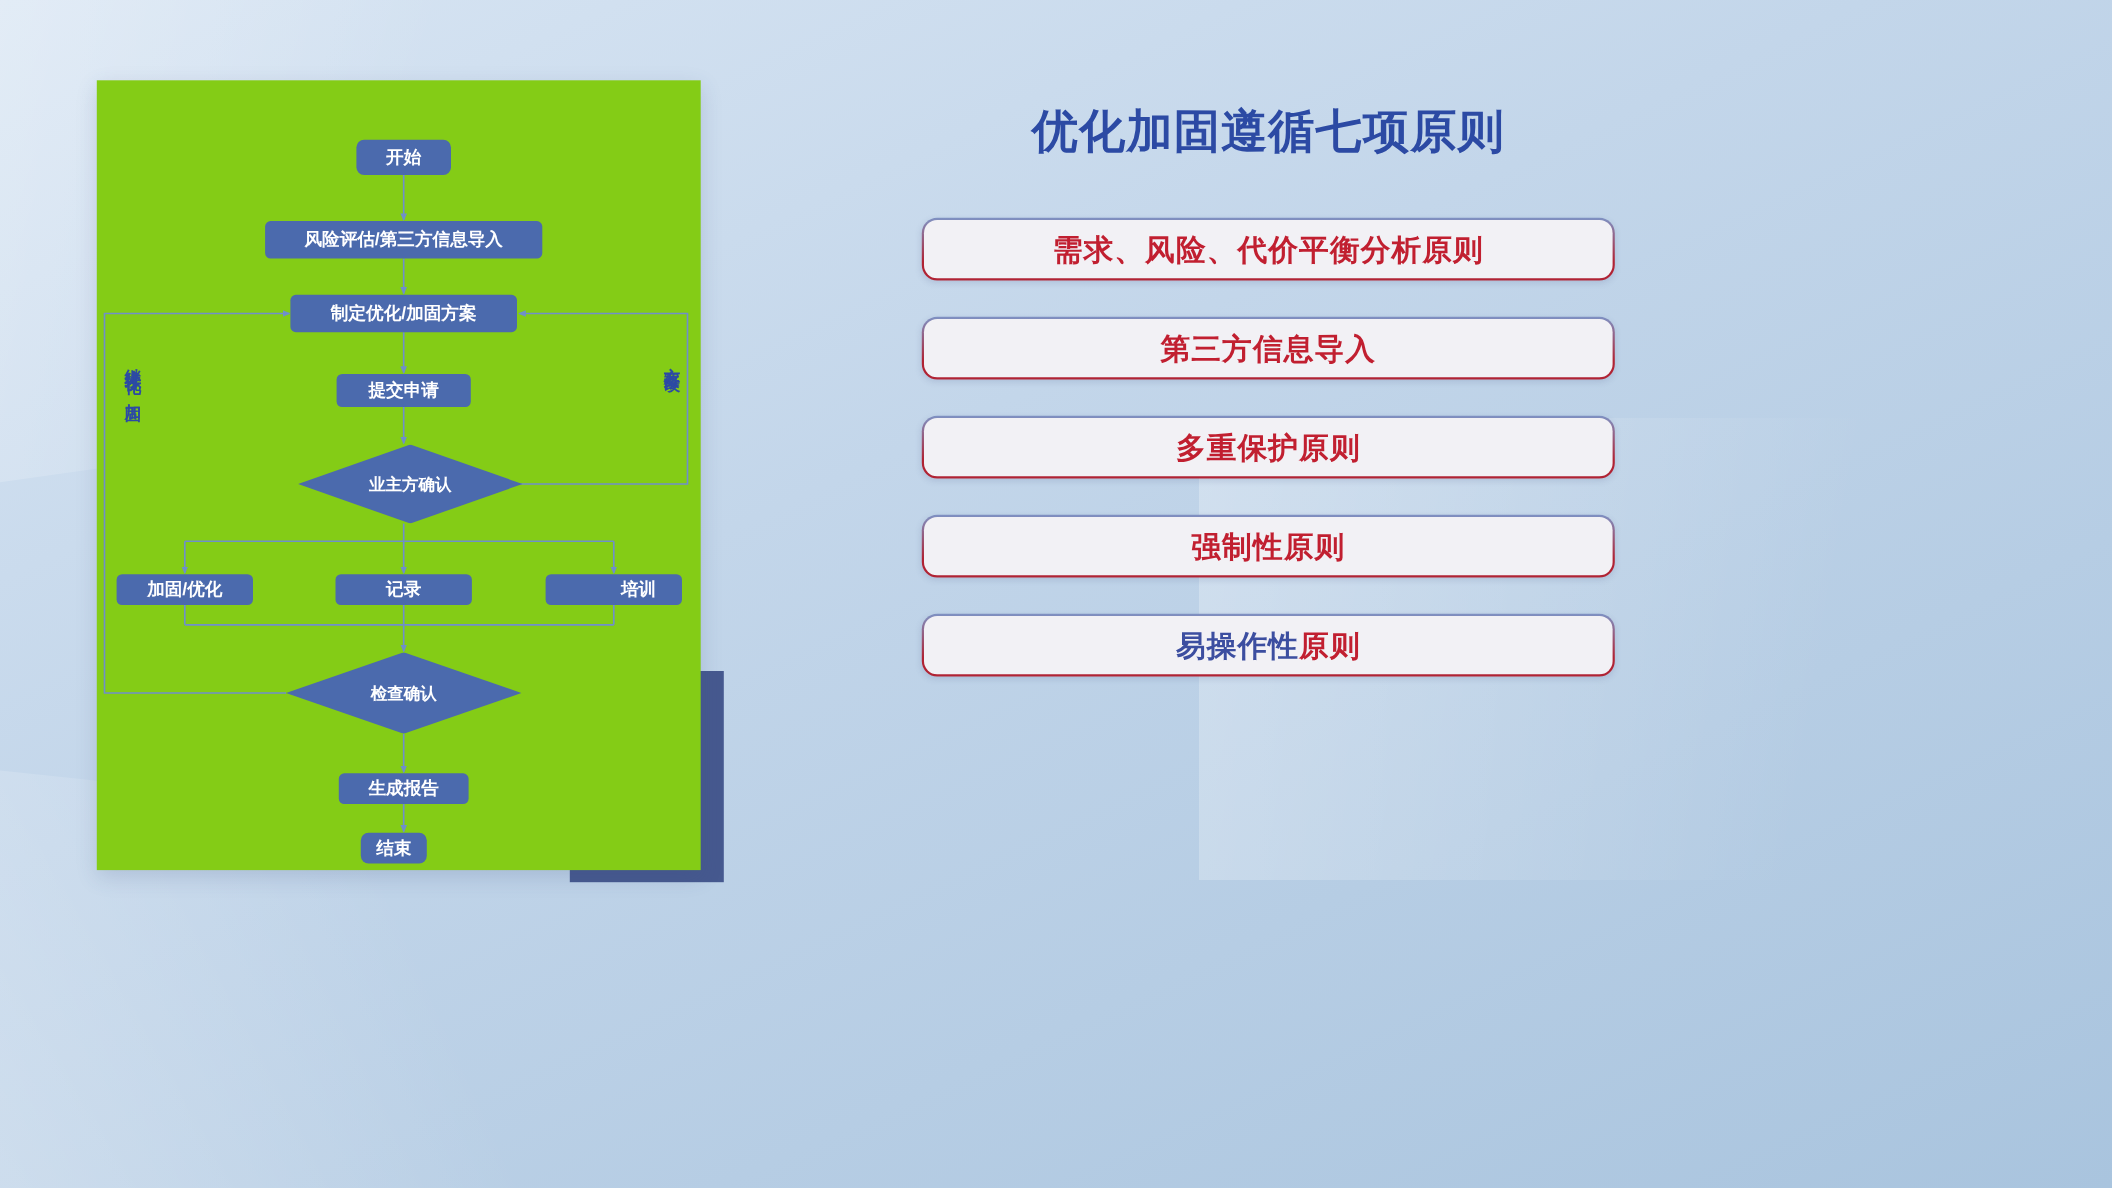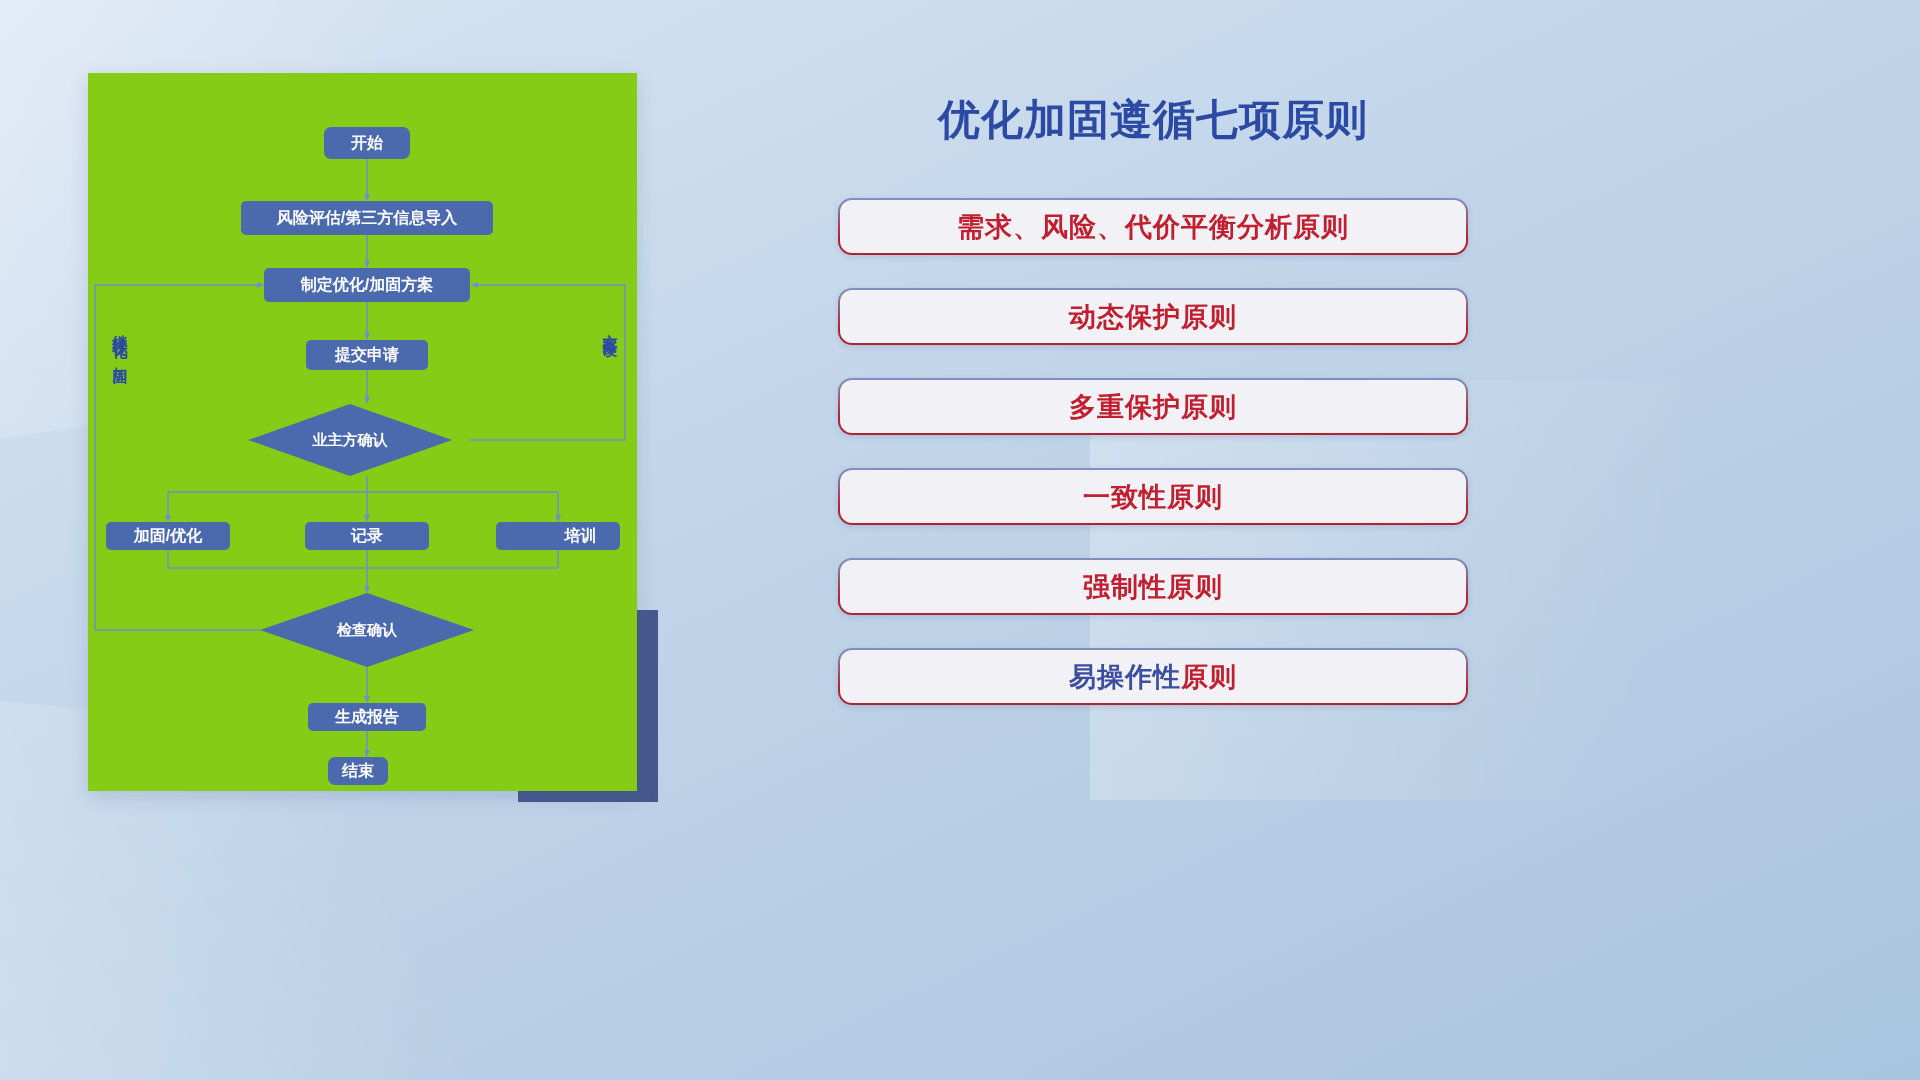"动态保护原则" span.seg { text: 动态保护原则 -> 第三方信息导入 }
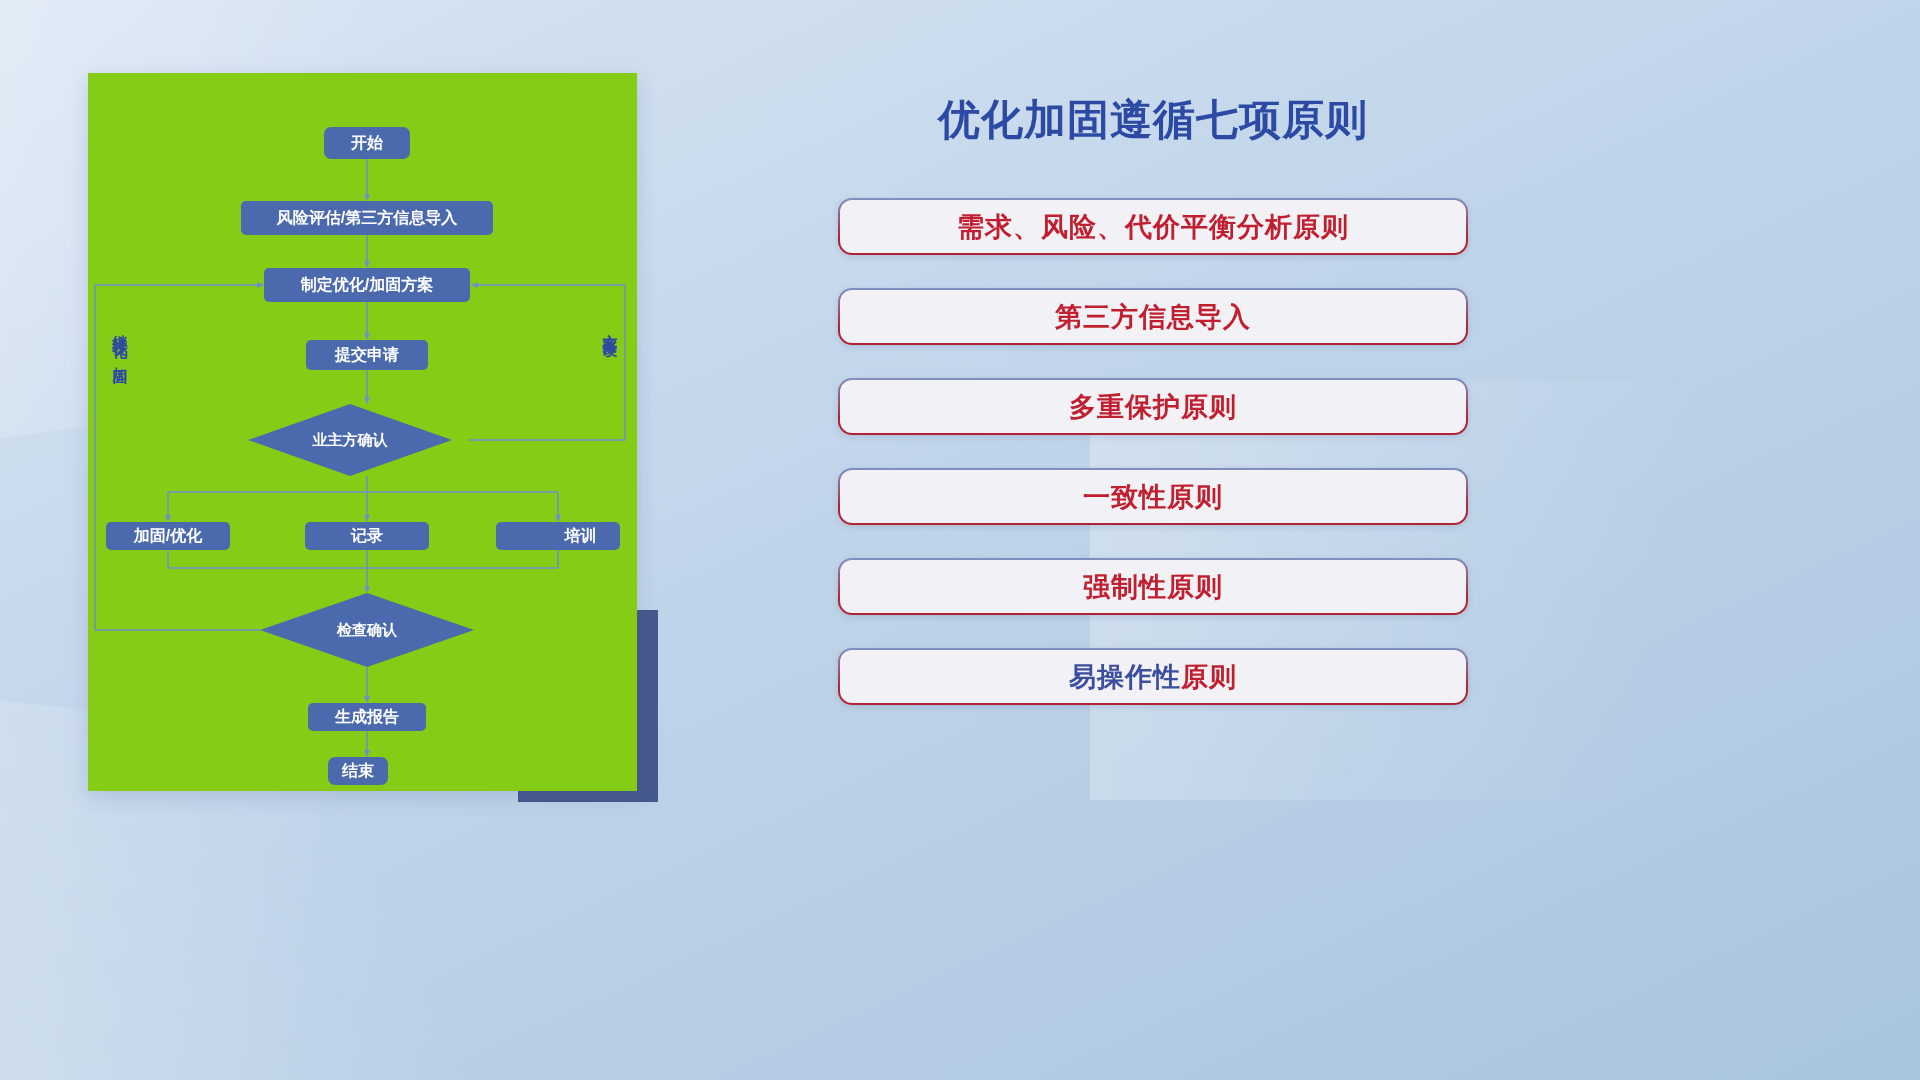"业主方确认" div.diamond { left: 160px -> 183px }
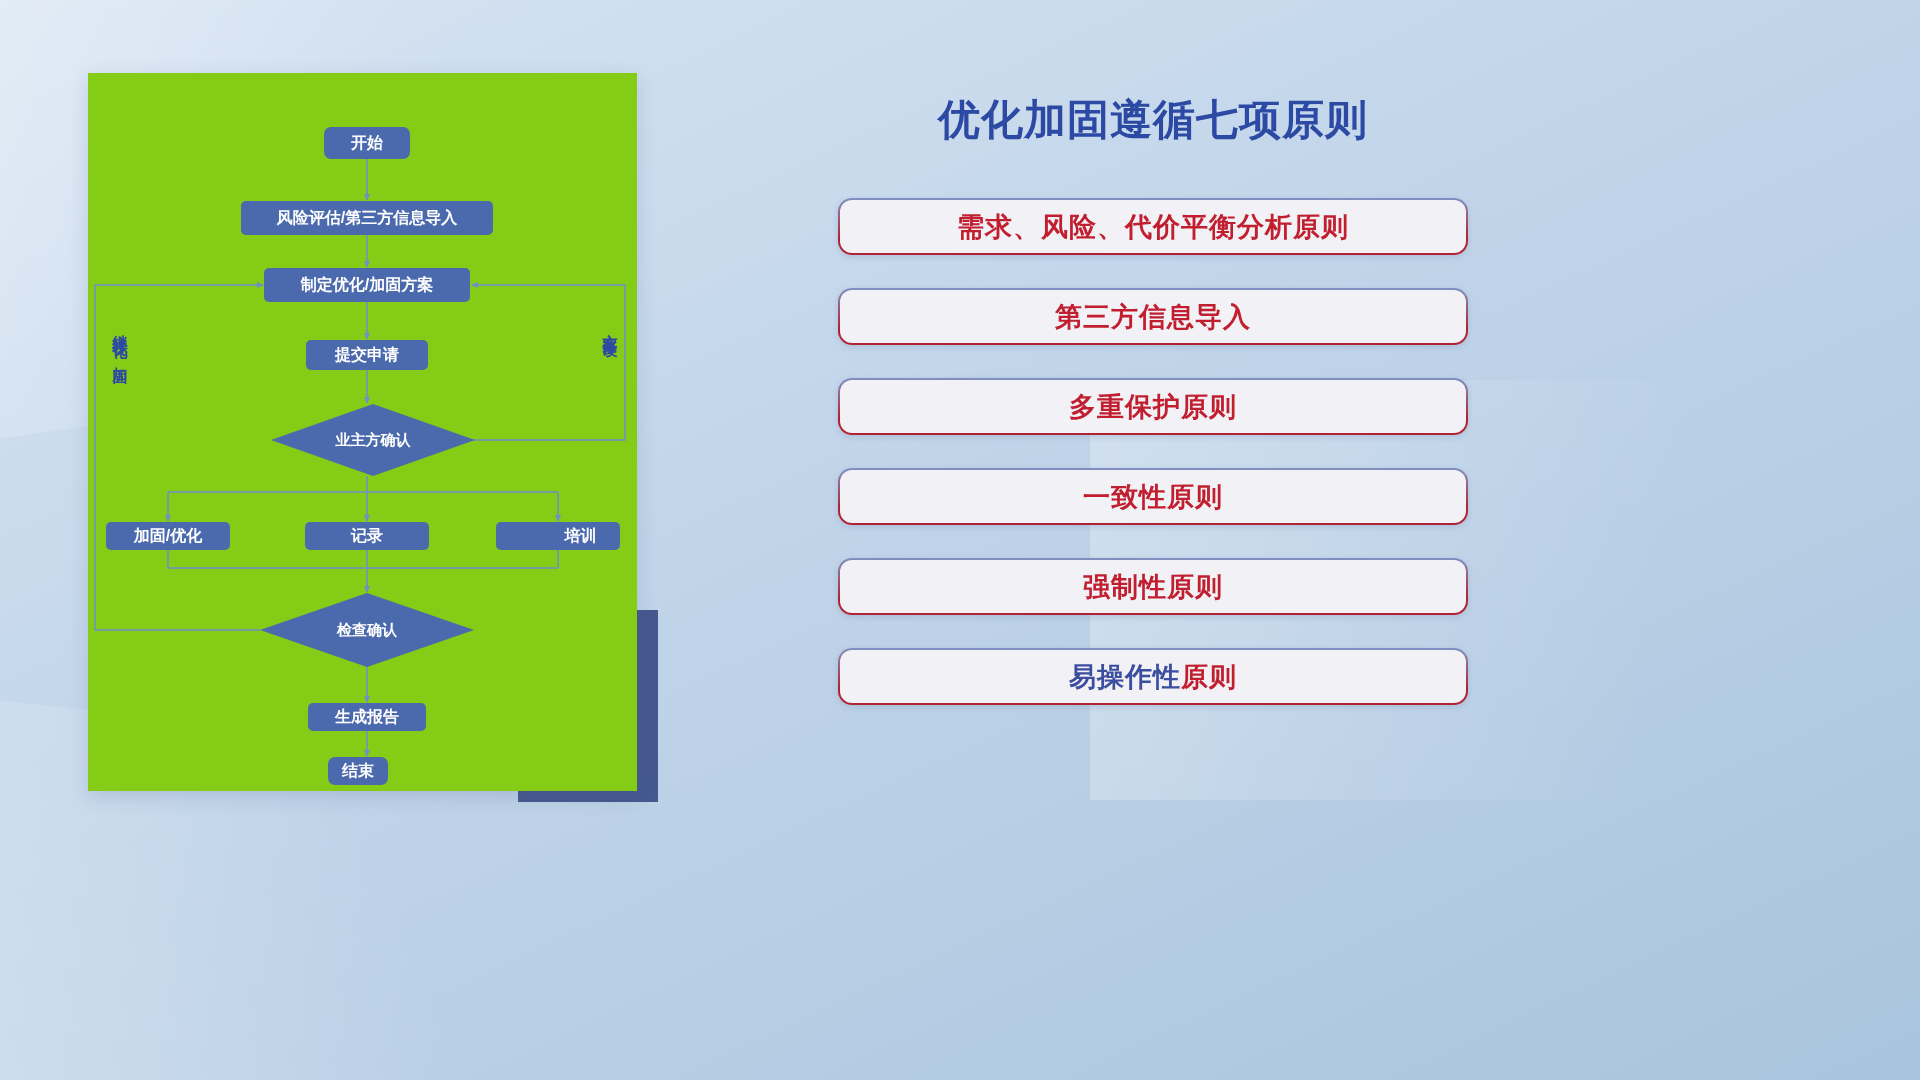"一致性原则" div.principle { html: <div> <div> <span></span> <span>一致性原则</span> </div> </div> -> none }
